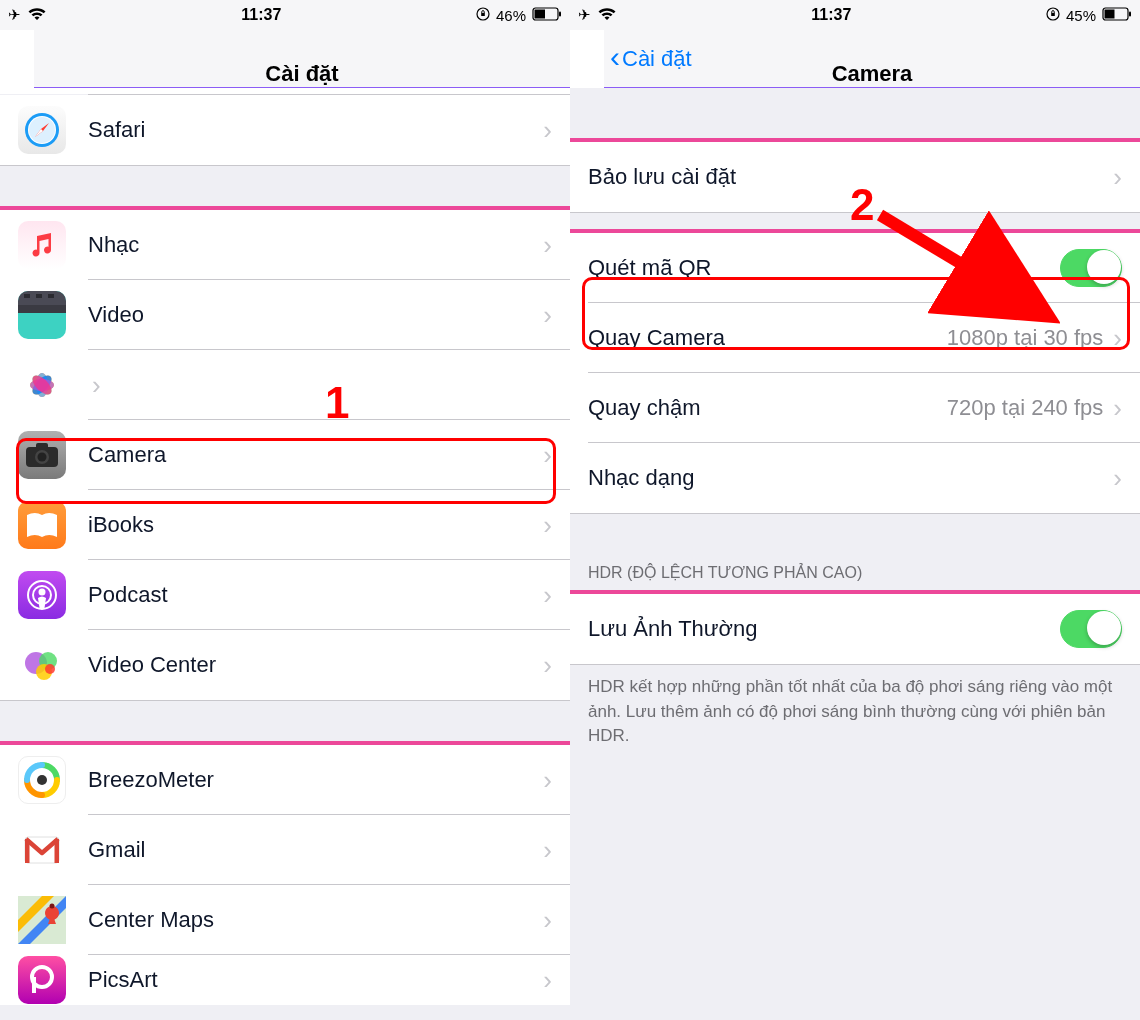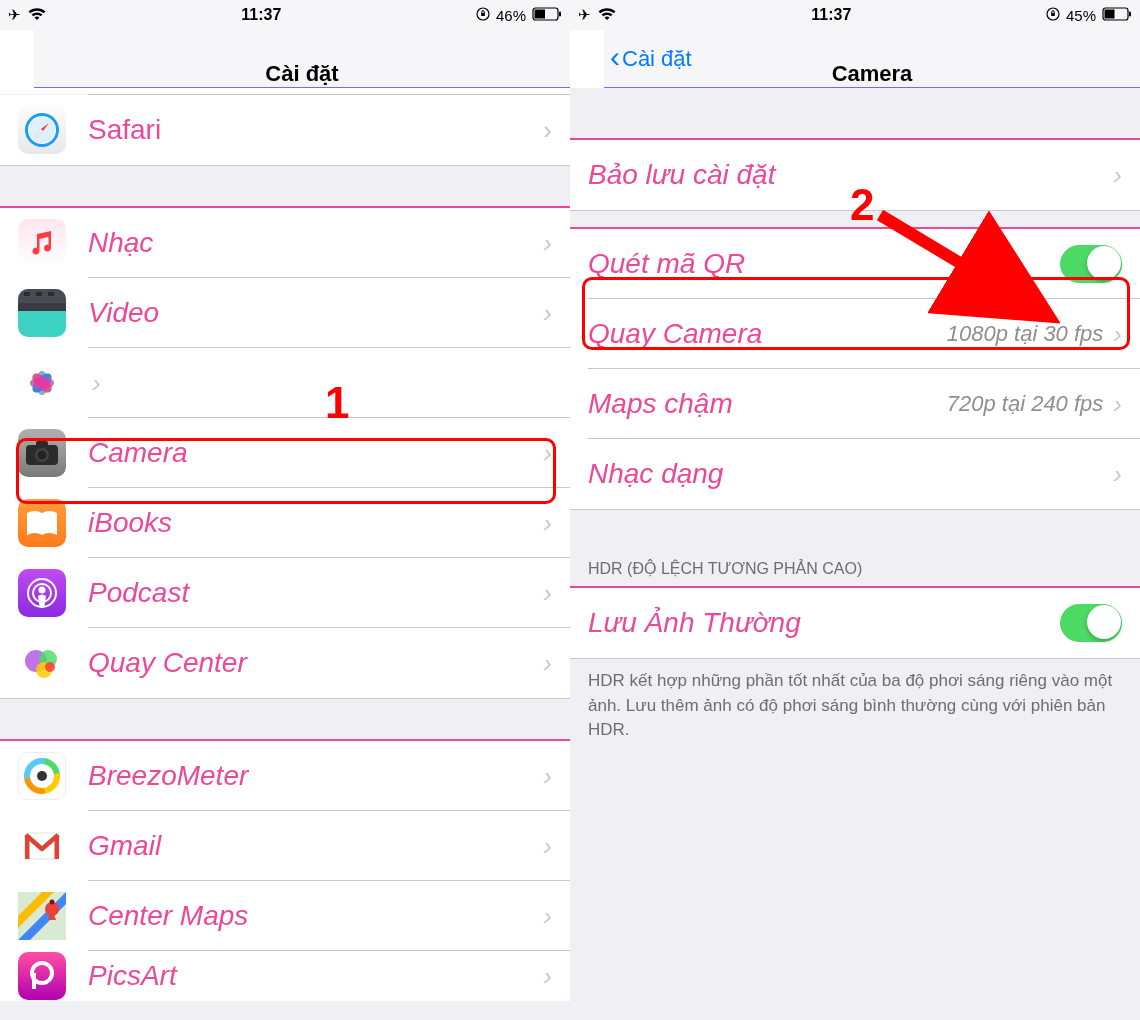"Safari" .row-label { color: #ec4899 -> #0f172a; font-size: 28px -> 22px }
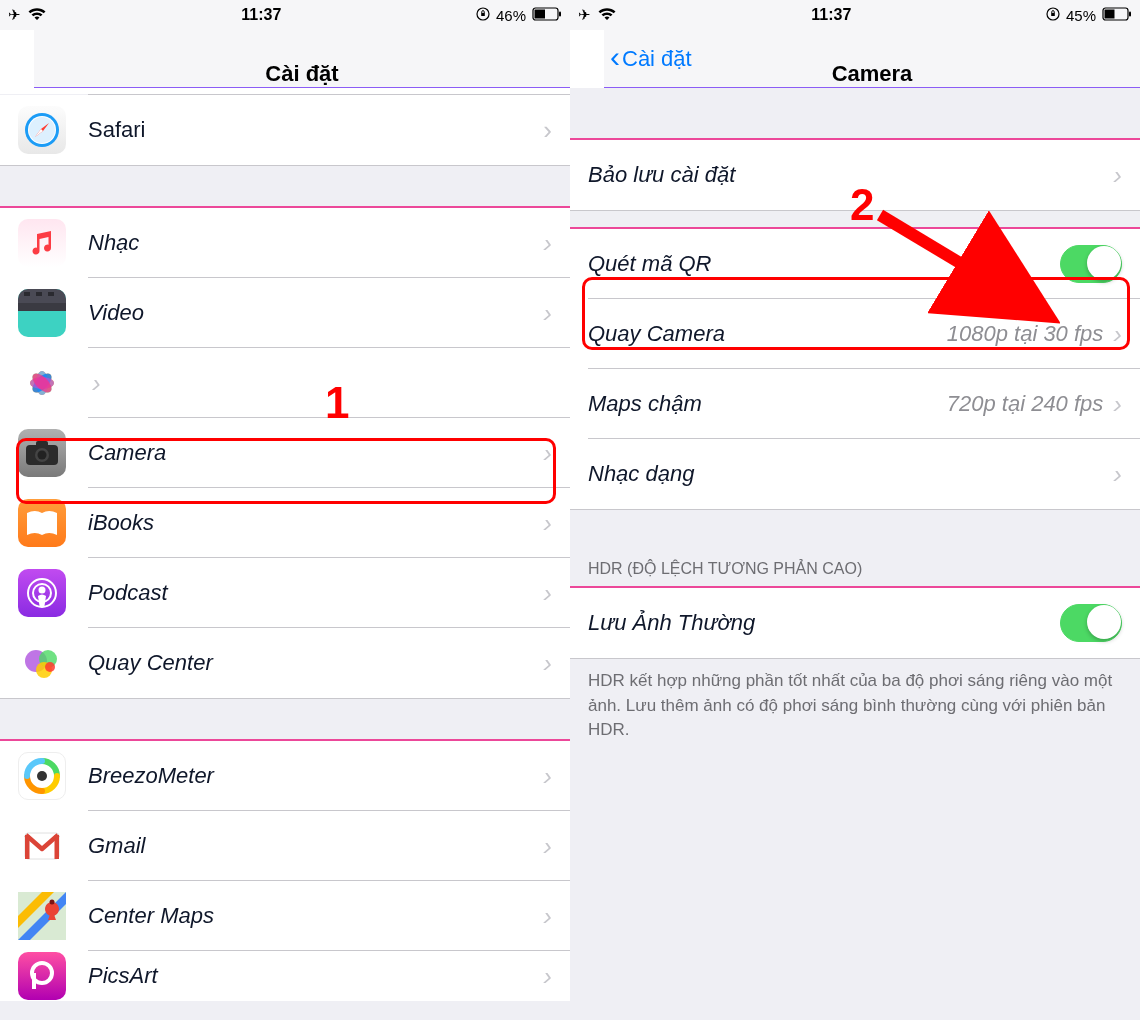"Bảo lưu cài đặt" .group-edge-top { border-top: 2px solid #ec4899 -> 4px solid #ec4899; font-style: italic -> none }
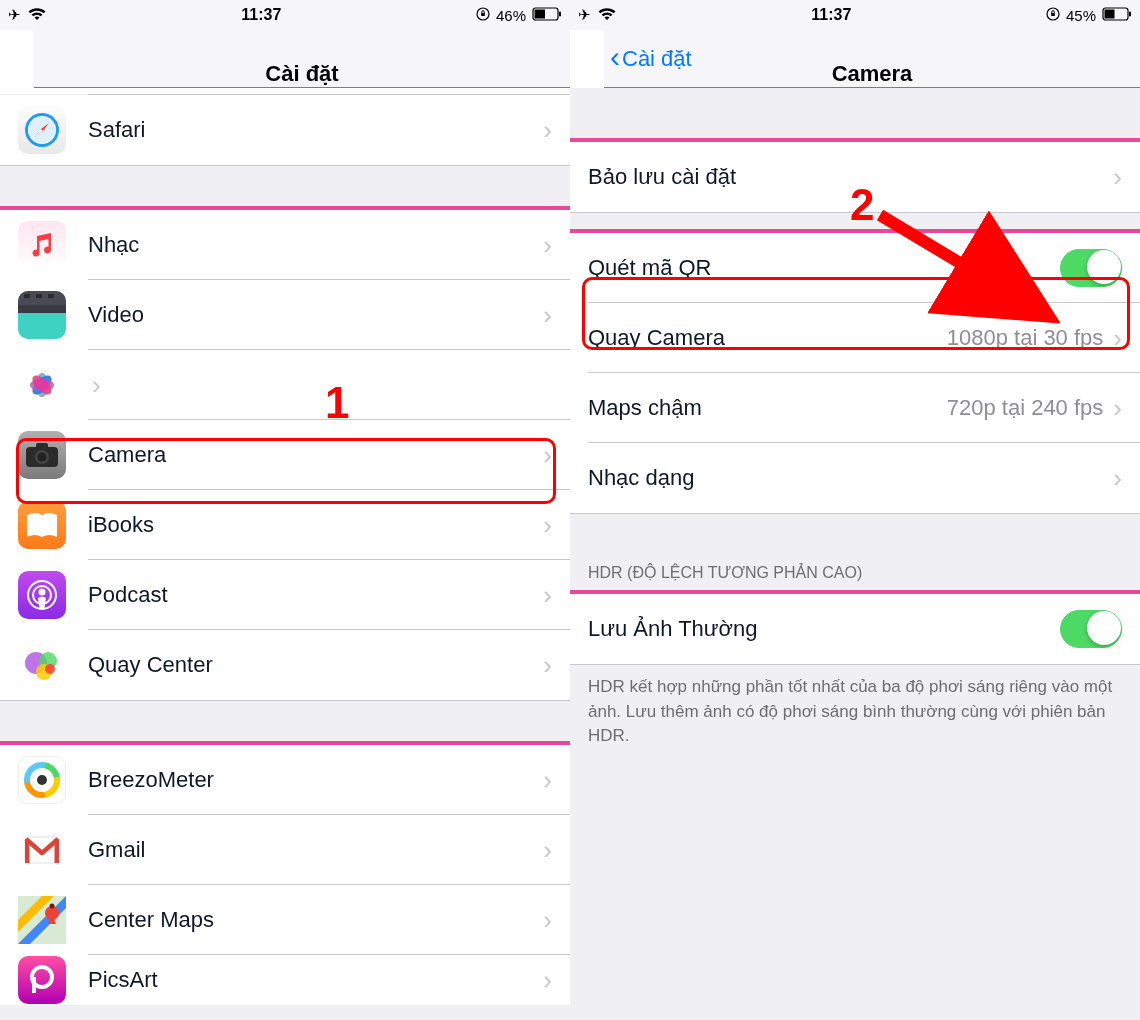"Maps chậm" div.row-label { text: Maps -> Quay }
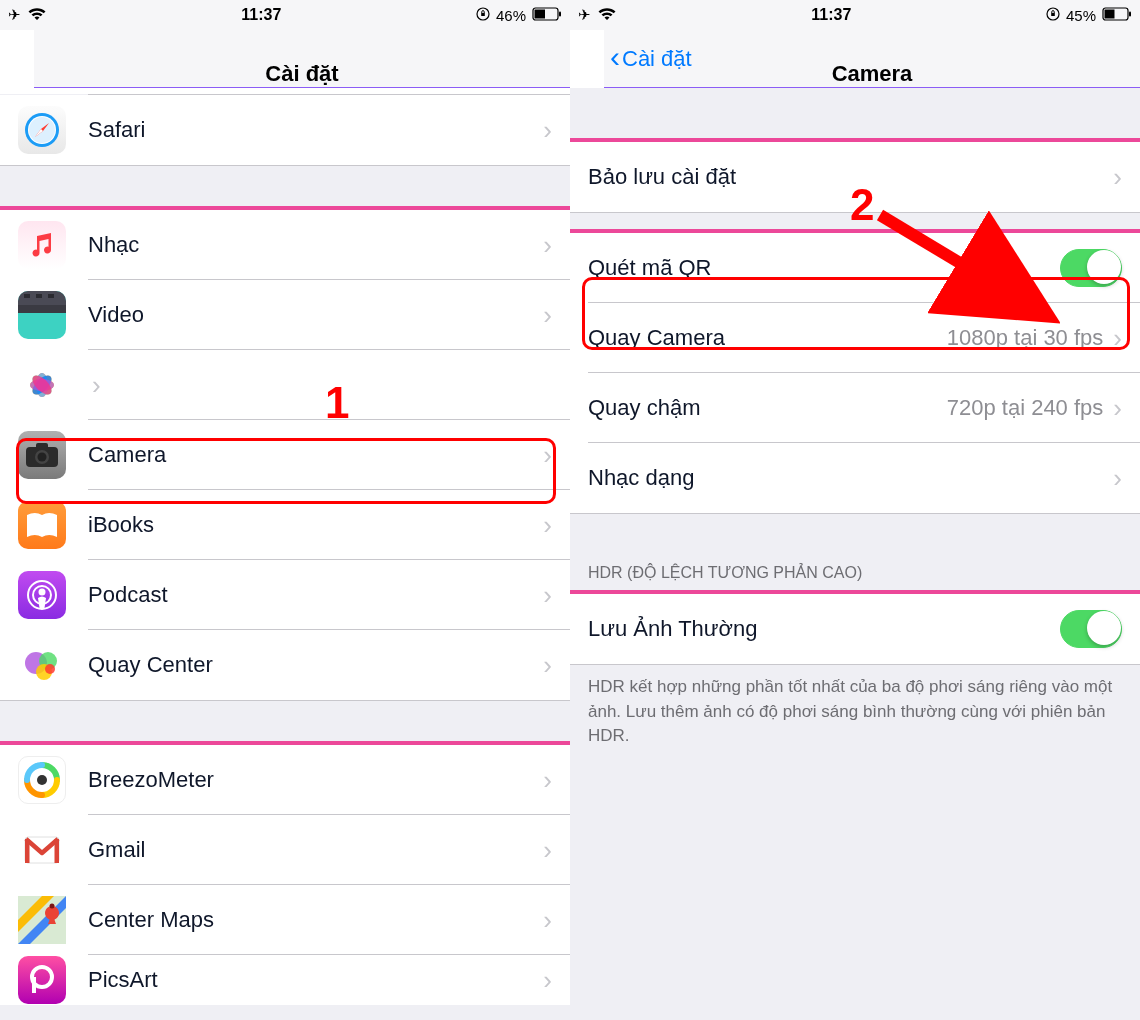"Quay Center" div.row-label { text: Quay -> Video }
